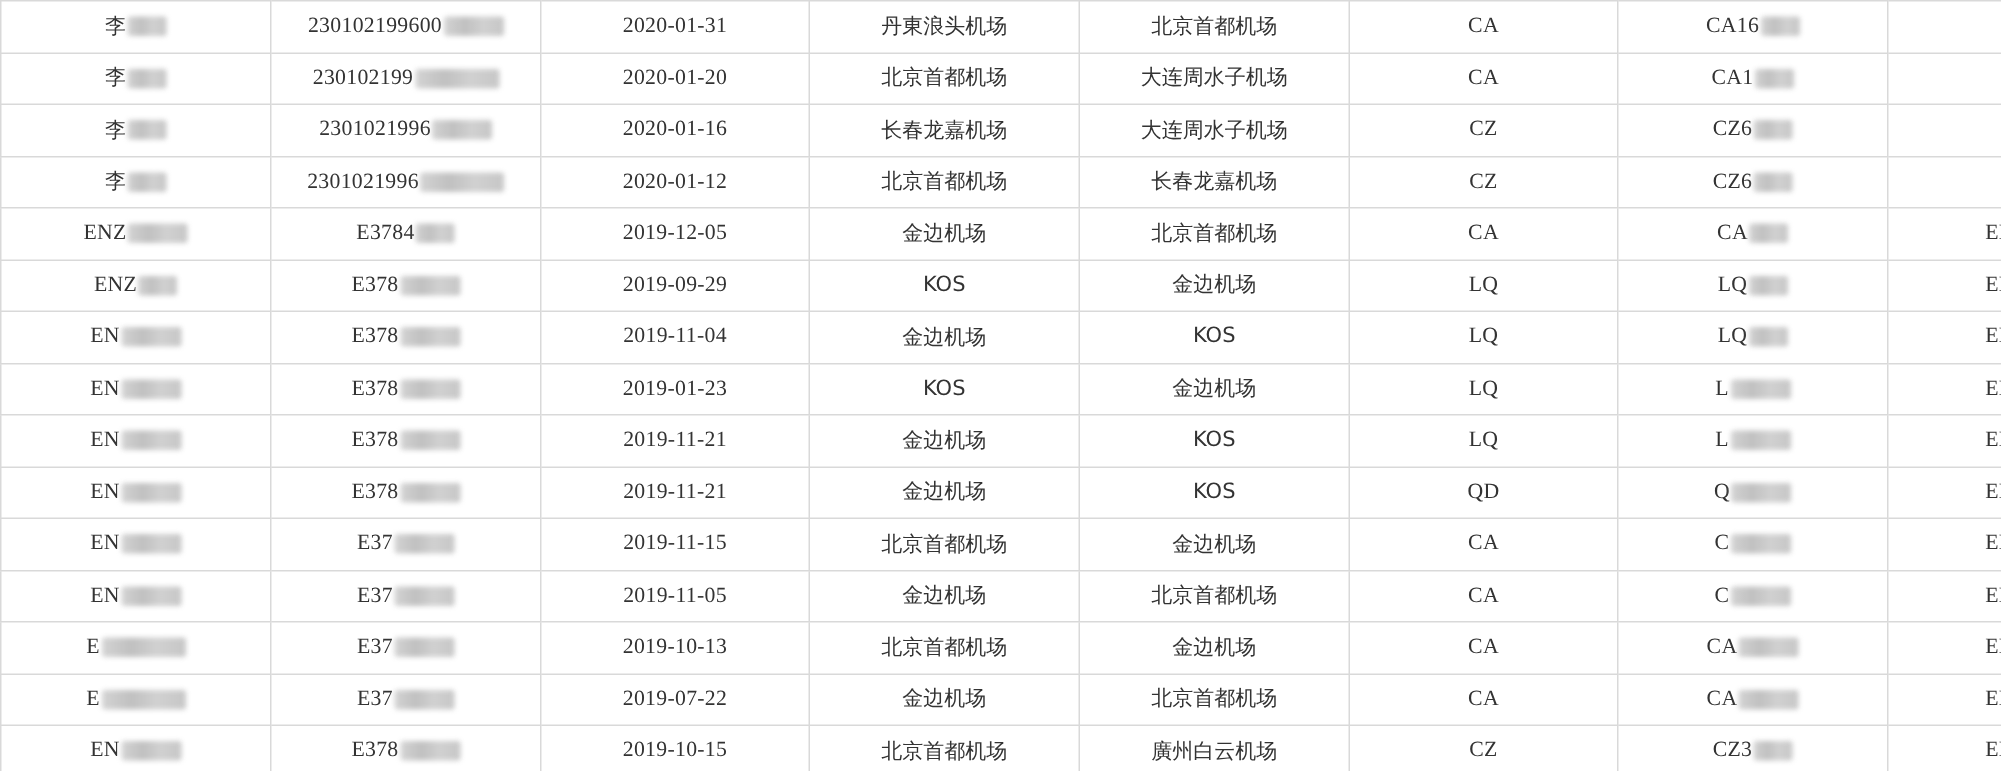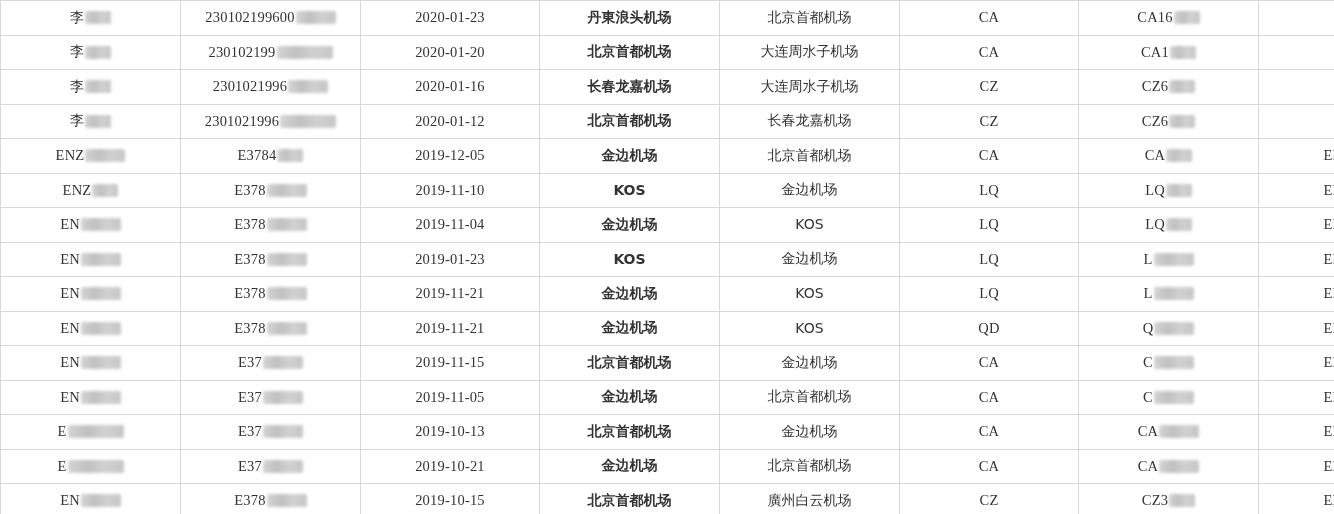"2020-01-23" span.txt { text: 2020-01-23 -> 2020-01-31 }
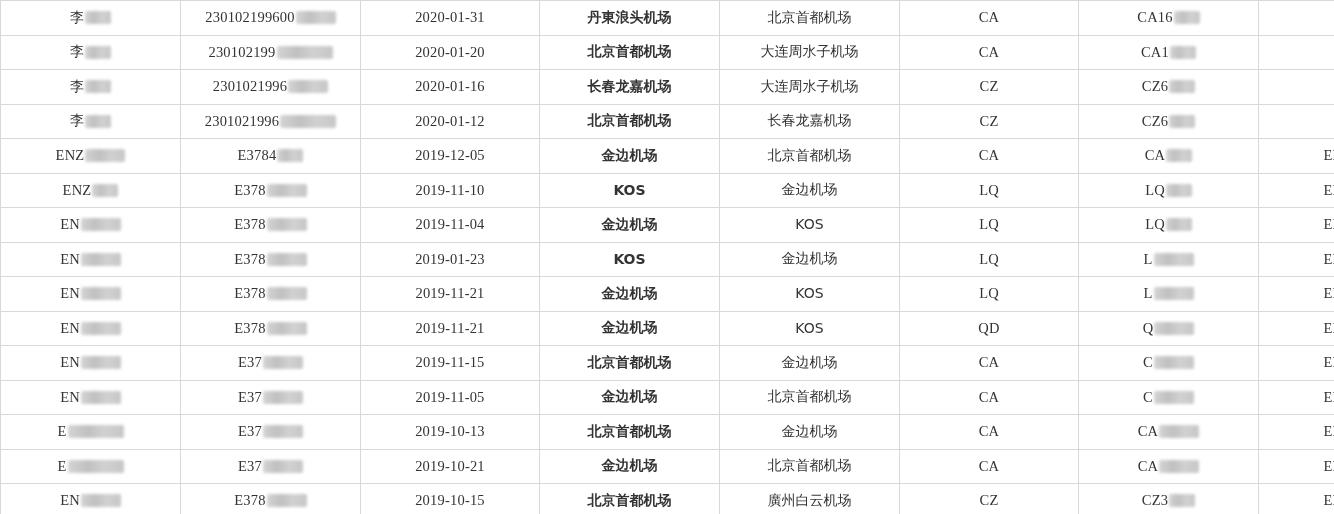"丹東浪头机场" .c3 { font-weight: bold -> none }
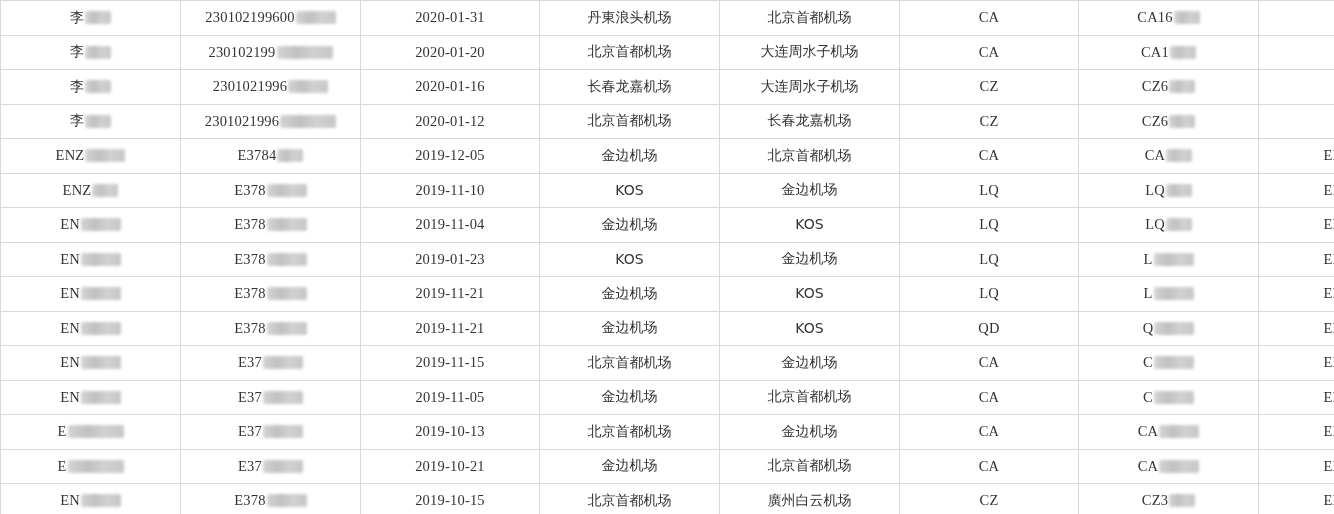"2019-11-10" span.txt { text: 2019-11-10 -> 2019-09-29 }
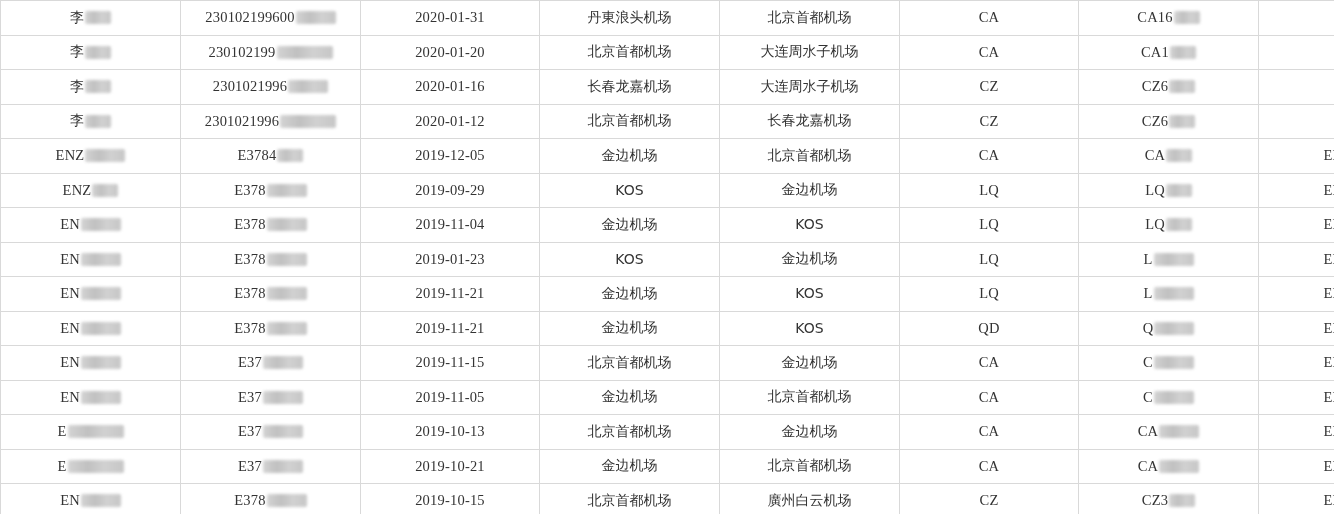"2019-10-21" span.txt { text: 2019-10-21 -> 2019-07-22 }
